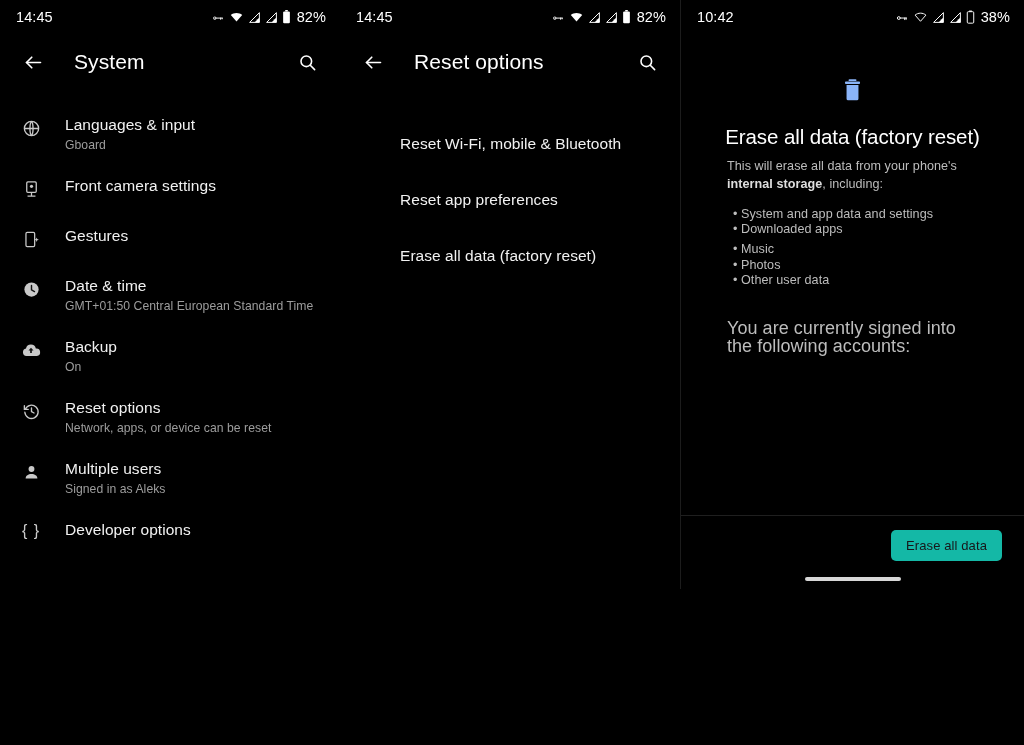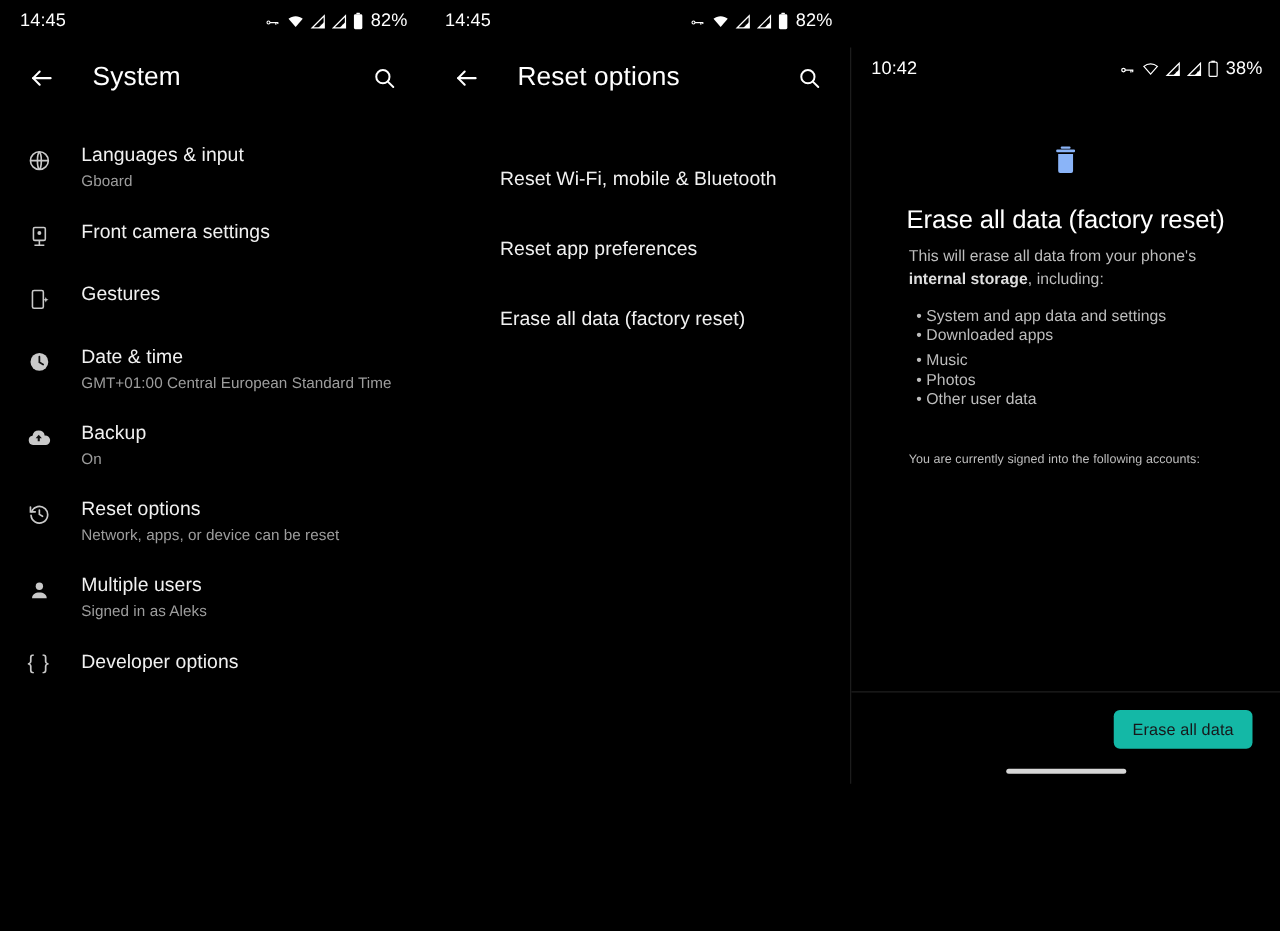"10:42" .panel-right { margin-top: 38px -> none }
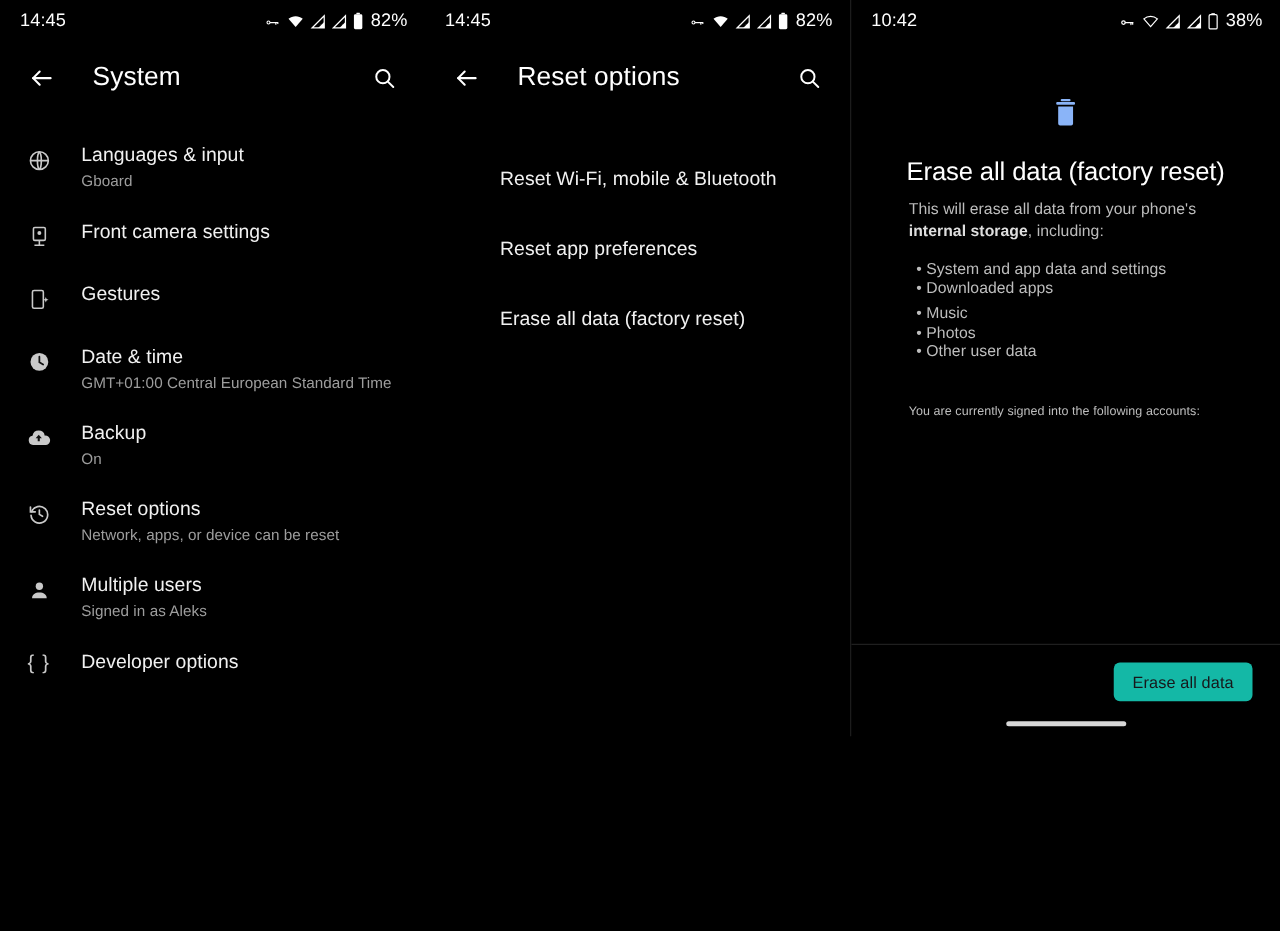"GMT+01:00 Central European Standard Time" span.srow-sub { text: GMT+01:00 -> GMT+01:50 }
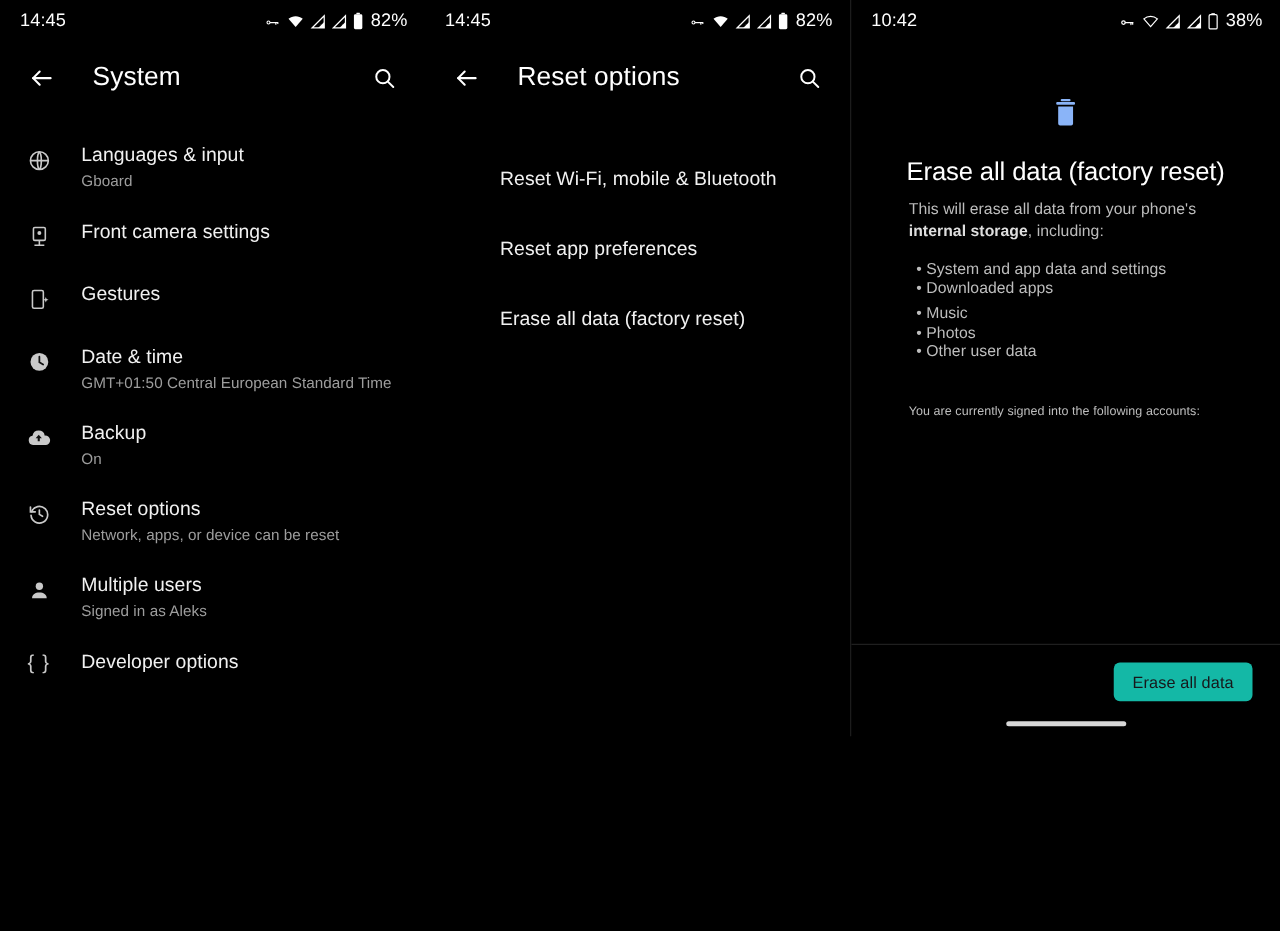"You are currently signed into" .fr-accounts { font-size: 10px -> 18px }
